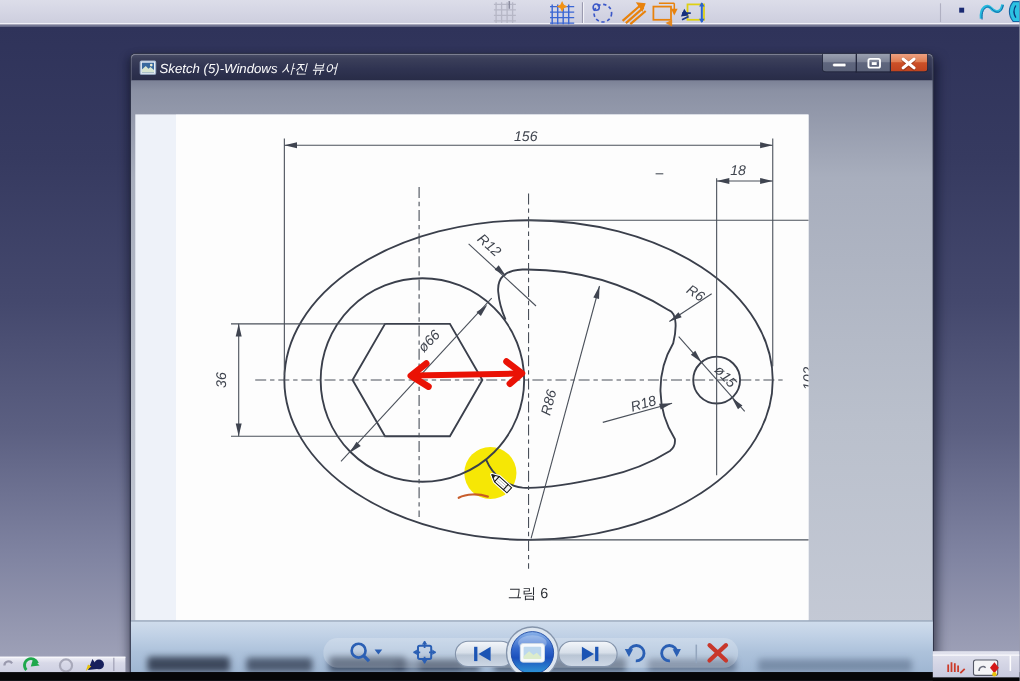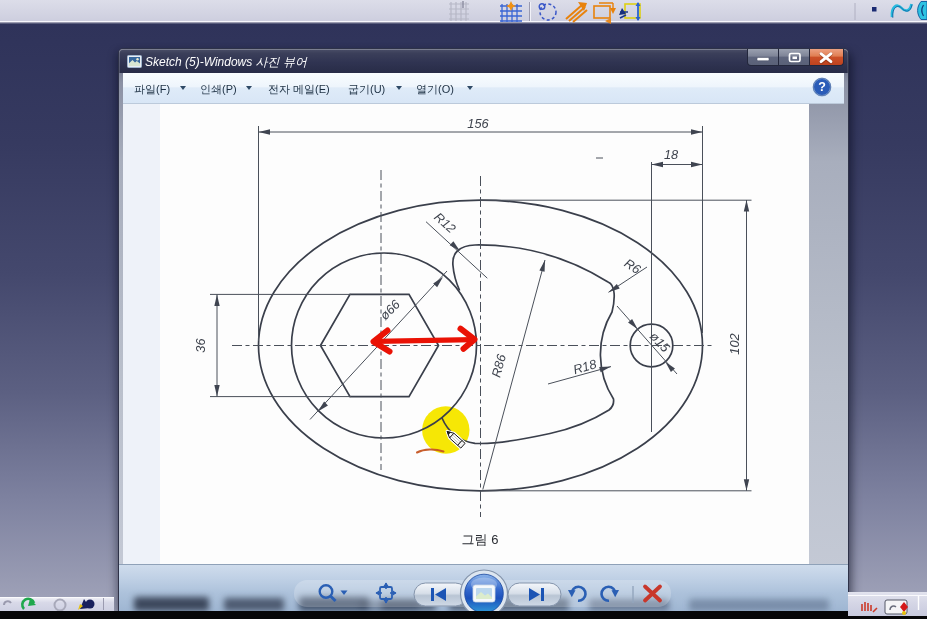"파일(F)" div { html: <div> <div>파일(F)</div> <div></div> <div>인쇄(P)</div> <div></div> <div>전자 메일(E)</div> <div>굽기(U)</div> <div></div> <div>열기(O)</div> <div></div> <svg> <circle></circle> <circle></circle> <text>?</text> </svg> </div> -> none }
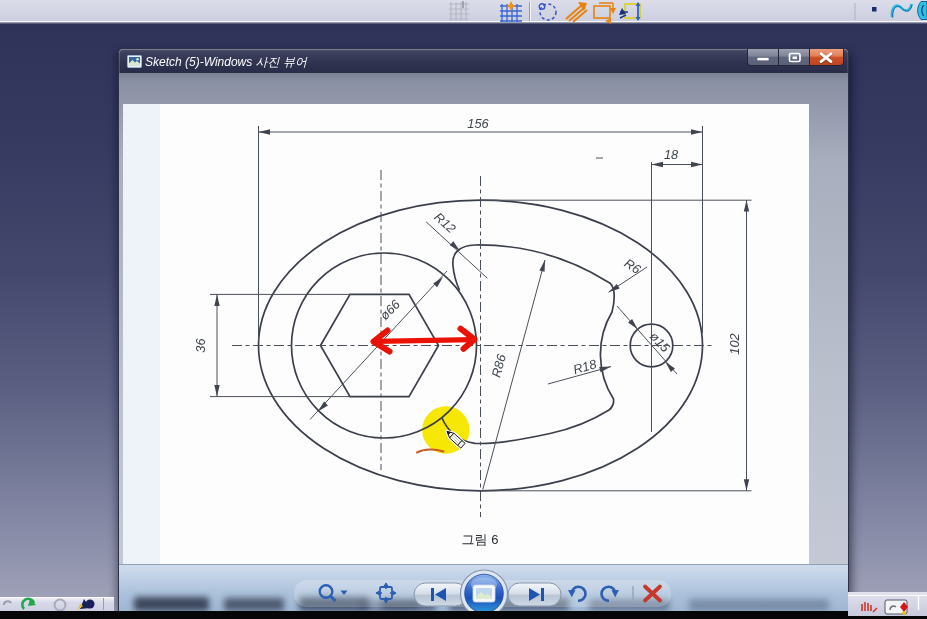"156" #content { width: 686px -> 612px }
